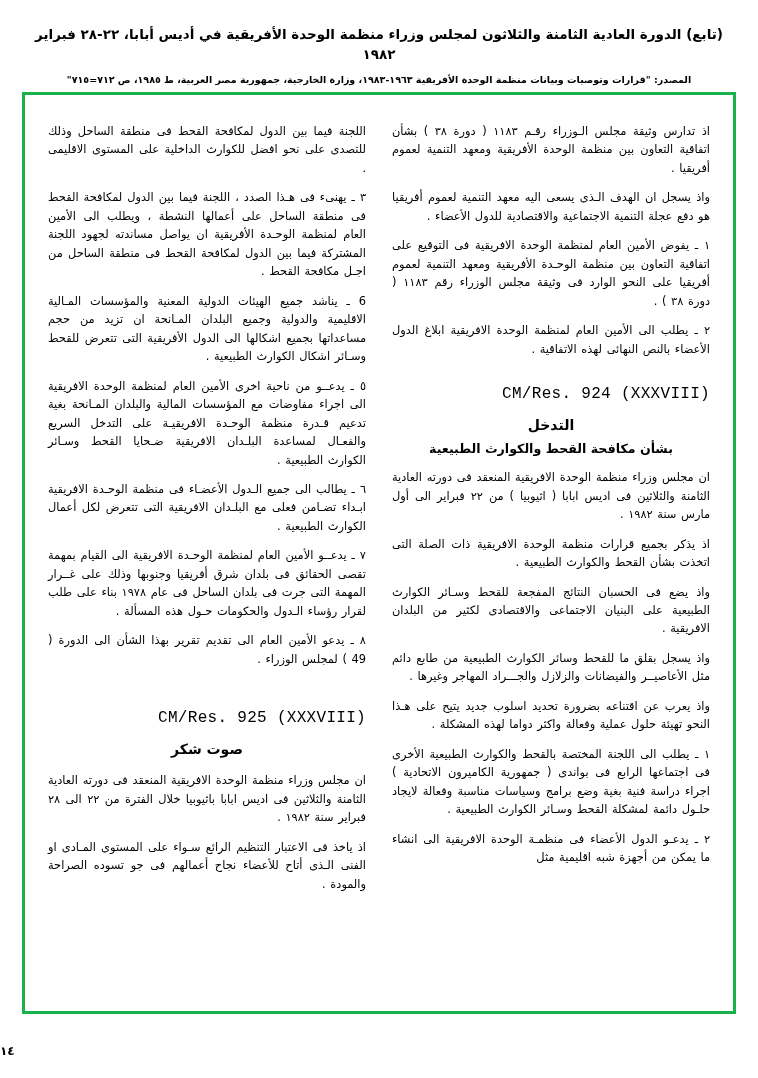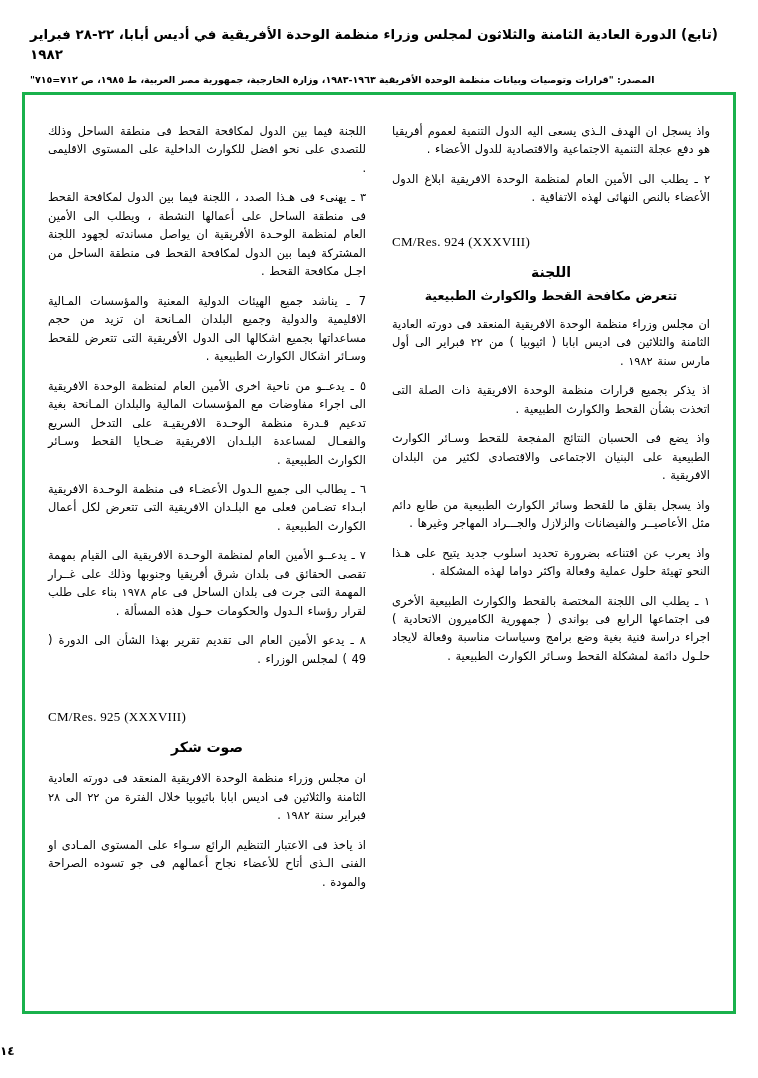"(تابع) الدورة العادية الثامنة والثلاثون" .header { text-align: left -> center }
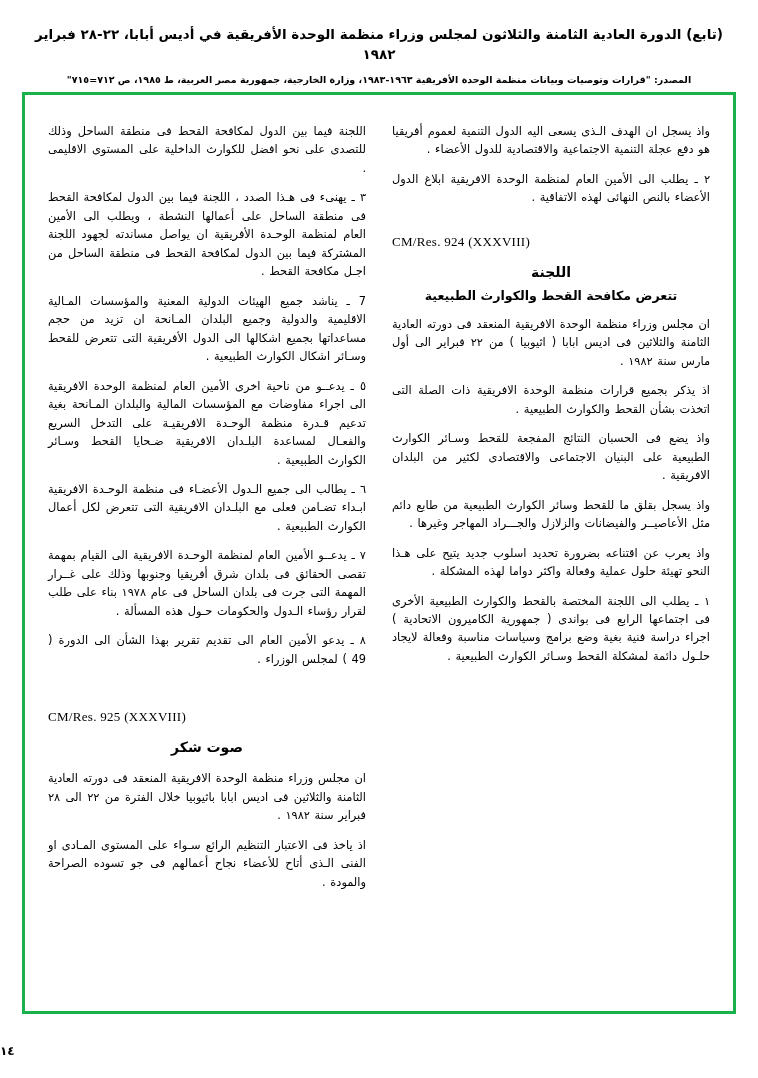"اذ تدارس وثيقة مجلس الـوزراء" div.para { html: none -> <div>اذ تدارس وثيقة مجلس الـوزراء رقـم ١١٨٣ ( دورة ٣٨ ) بشأن اتفاقية التعاون بين منظمة الوحدة الأفريقية ومعهد التنمية لعموم أفريقيا .</div> }
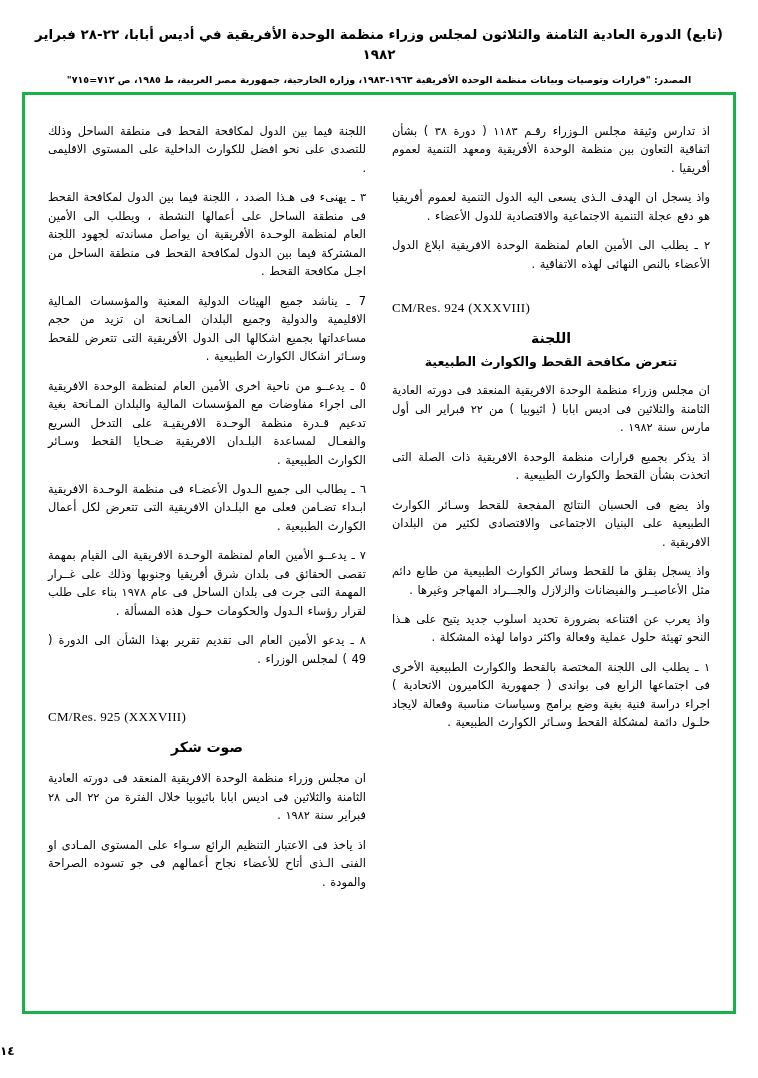"واذ يسجل ان الهدف الـذى" div.para { text: الدول -> معهد }
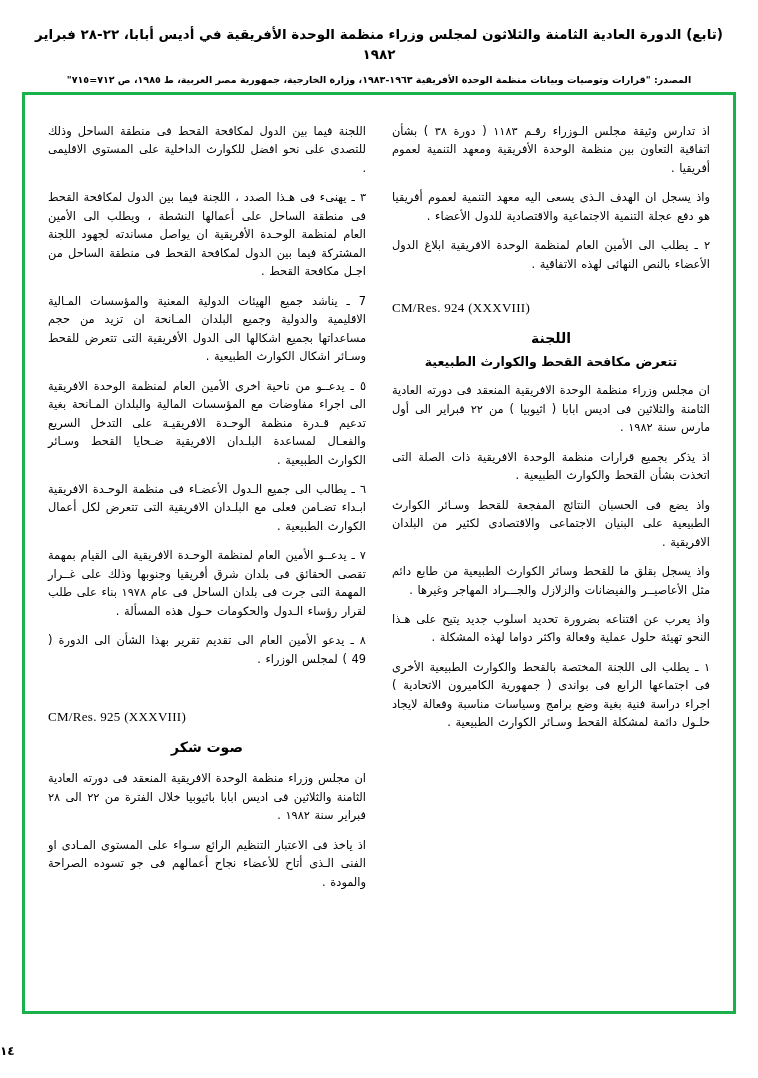"١ ـ يفوض الأمين العام" div.para { html: none -> <div>١ ـ يفوض الأمين العام لمنظمة الوحدة الافريقية فى التوقيع على اتفاقية التعاون بين منظمة الوحـدة الأفريقية ومعهد التنمية لعموم أفريقيا على النحو الوارد فى وثيقة مجلس الوزراء رقم ١١٨٣ ( دورة ٣٨ ) .</div> }
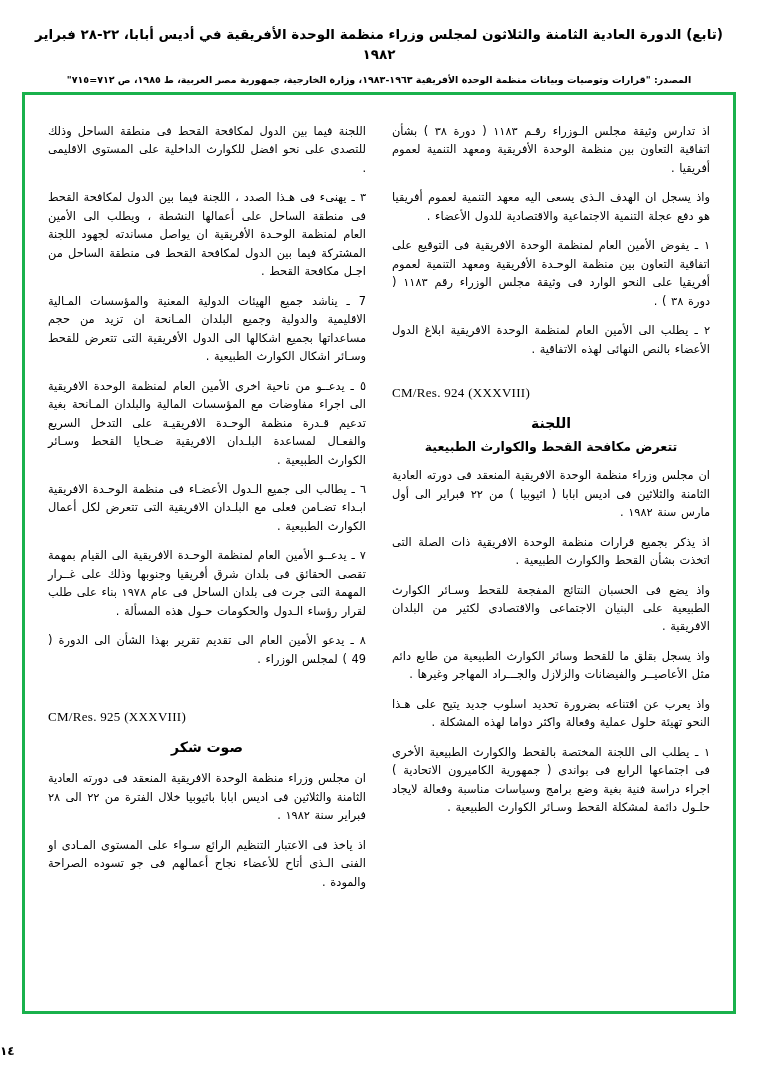"7 ـ يناشد" span.lead { text: 7 -> 6 }
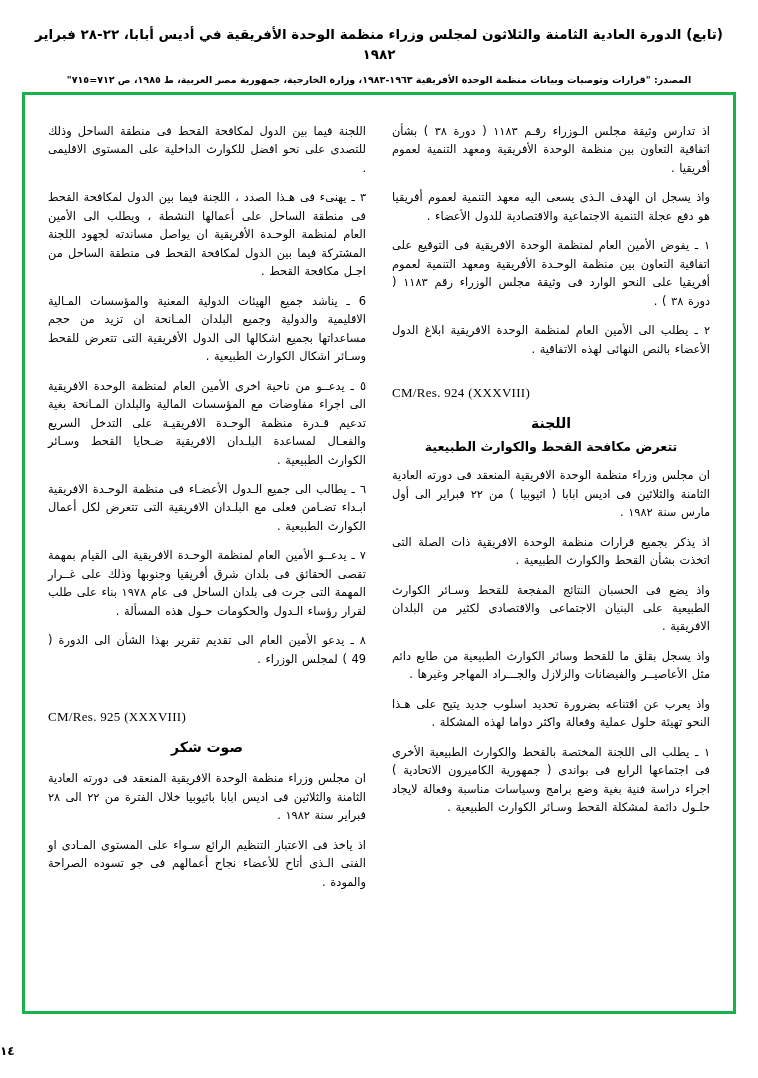"CM/Res. 924 (XXXVIII)" .res-id { font-family: Liberation Serif, serif -> Liberation Mono, monospace; font-size: 13px -> 16px; text-align: left -> right }
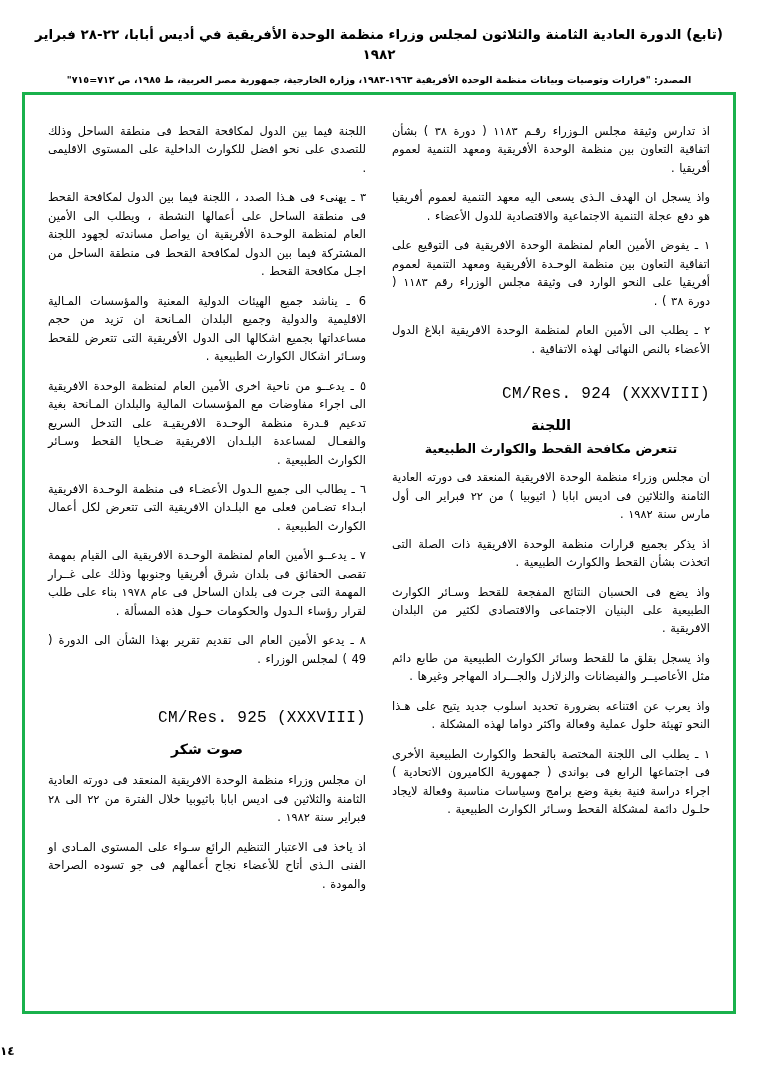"اللجنة" div.res-word { text: اللجنة -> التدخل }
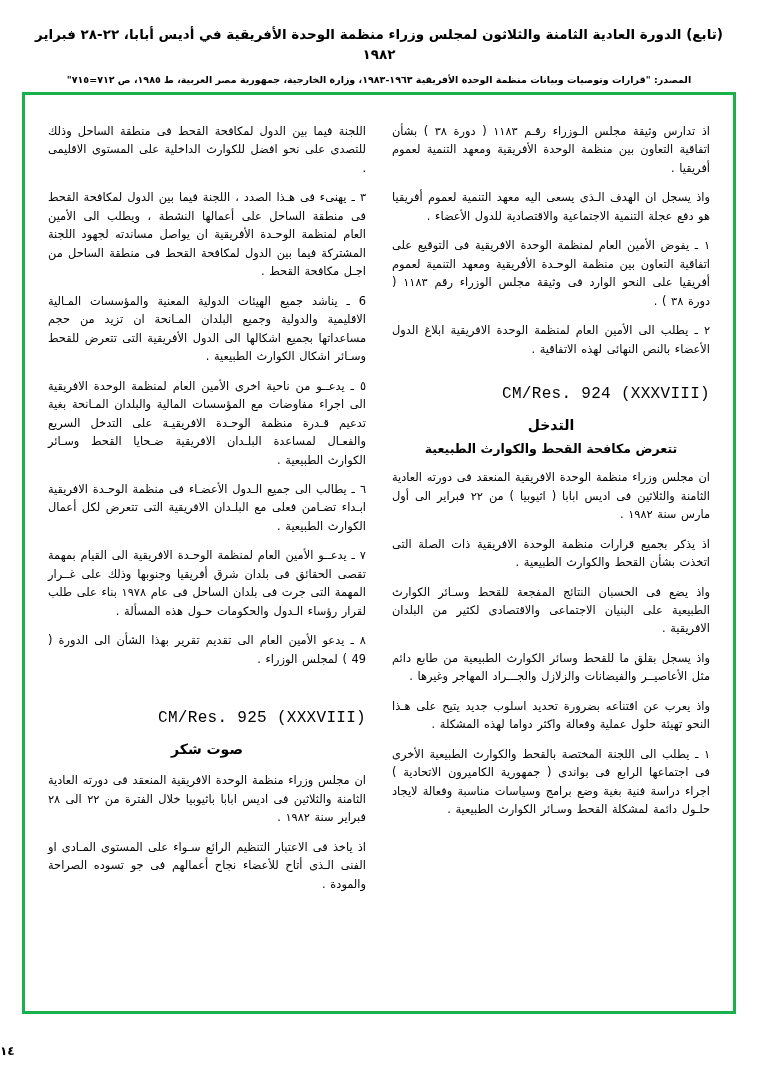"تتعرض مكافحة القحط والكوارث الطبيعية" div.res-sub { text: تتعرض -> بشأن }
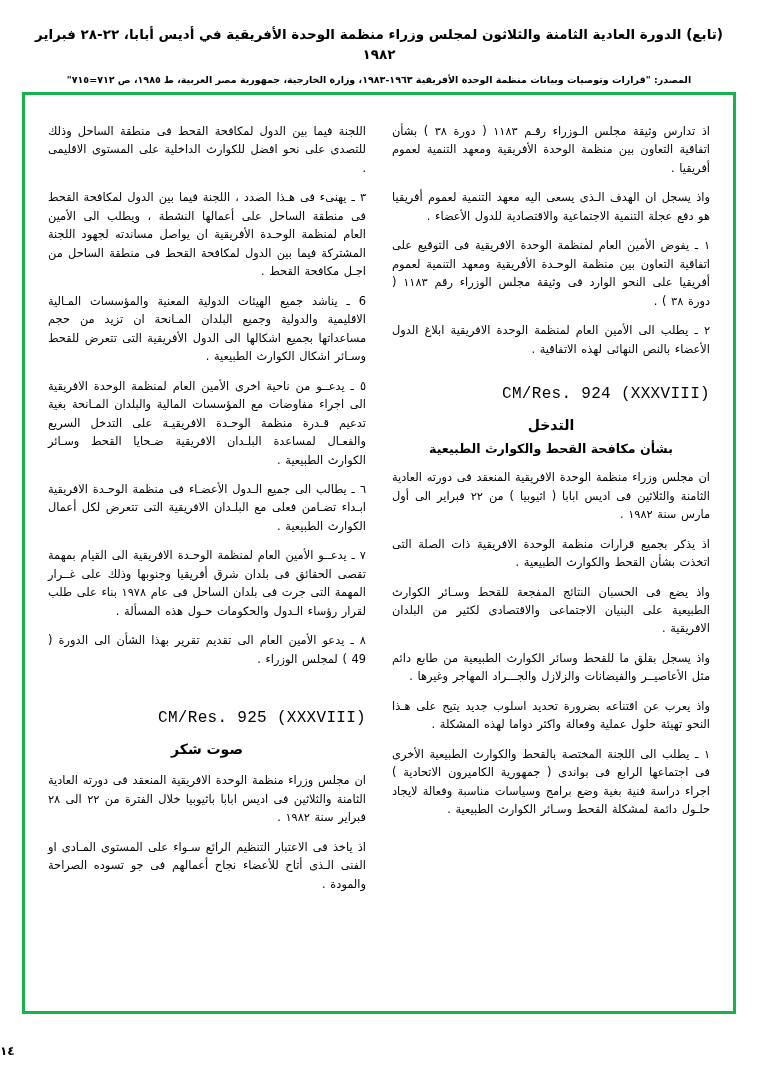"٢ ـ يدعـو الدول الأعضاء" div.para { html: none -> <div> <span>٢ ـ يدعـو</span><span> الدول الأعضاء فى منظمـة الوحدة الافريقية الى انشاء ما يمكن من أجهزة شبه اقليمية مثل</span> </div> }
